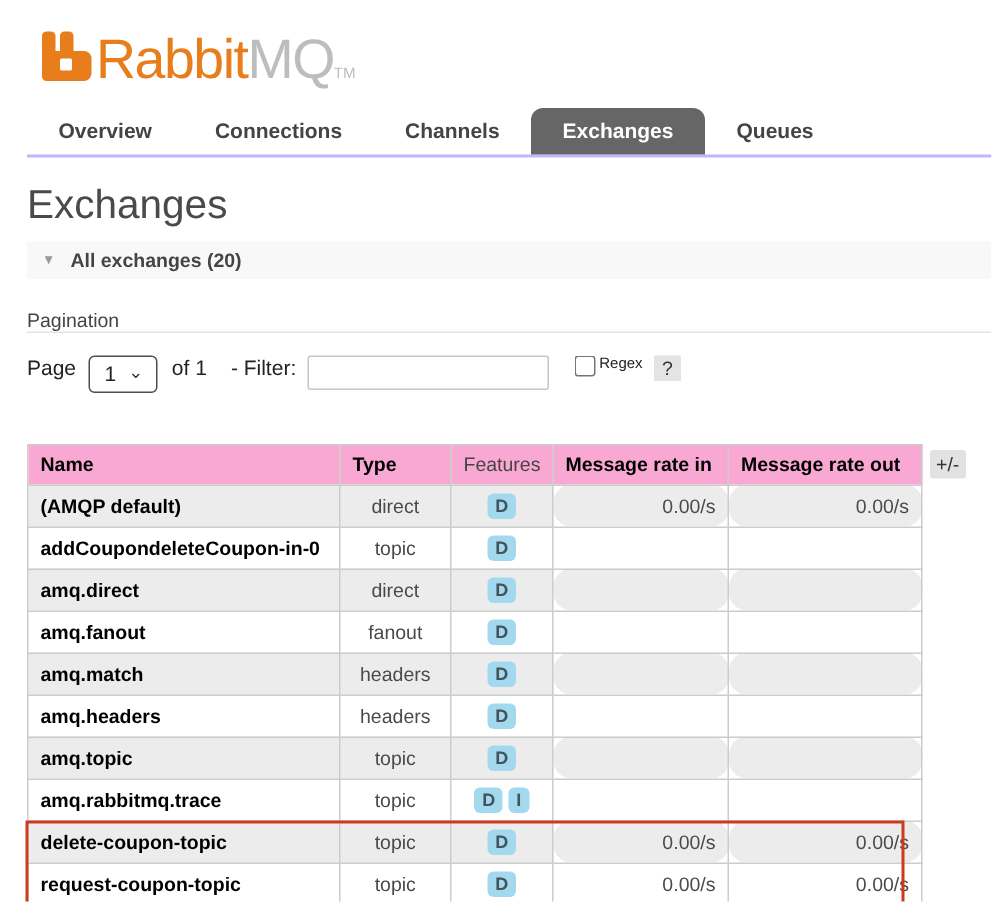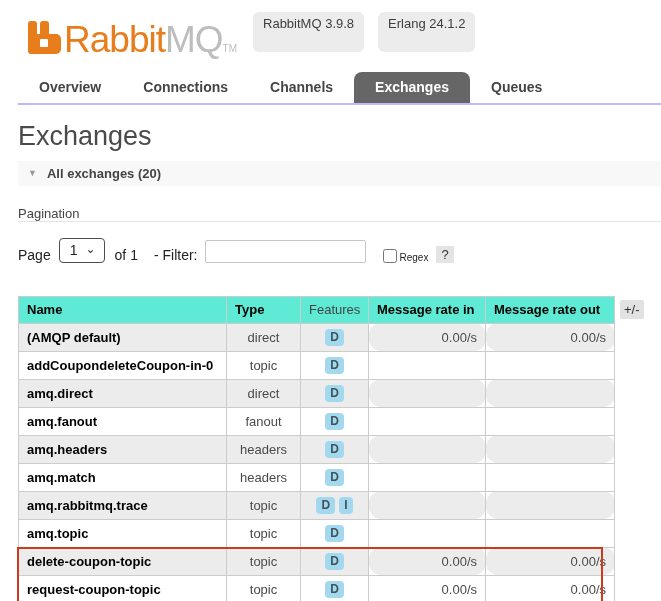"RabbitMQTM" .hdr { align-items: none -> flex-end }
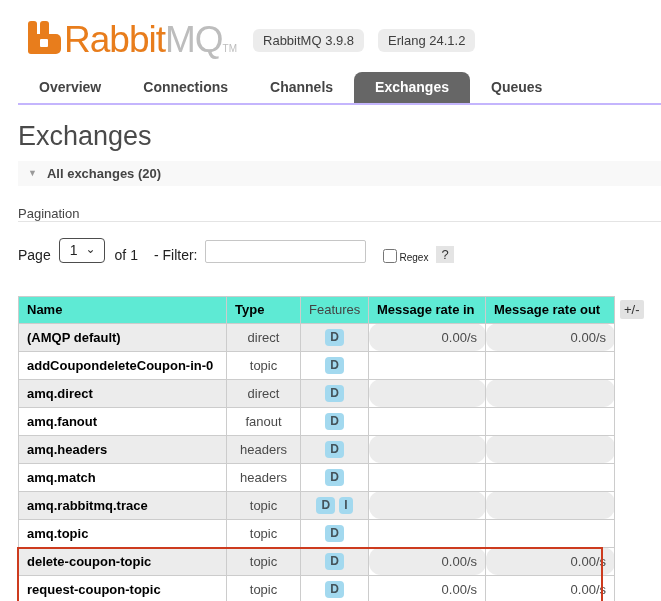"RabbitMQ 3.9.8" div.ver-badges { html: <div> <span>RabbitMQ 3.9.8</span> <span>Erlang 24.1.2</span> </div> -> none }
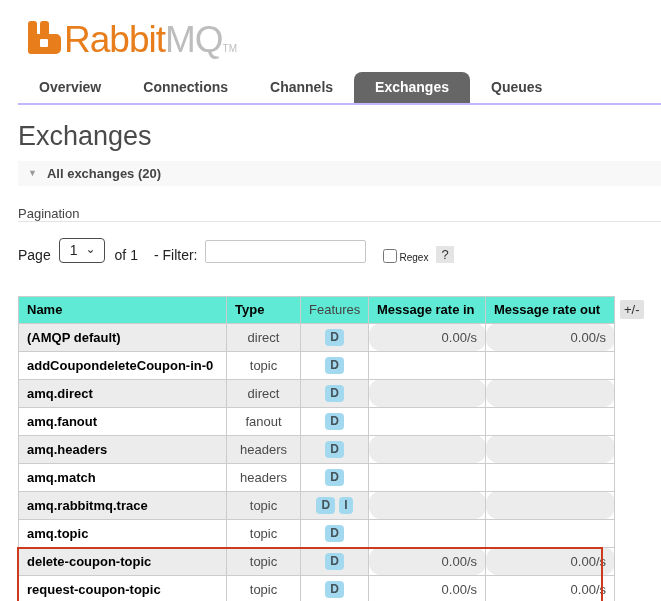"Page" .controls { align-items: flex-end -> flex-start }
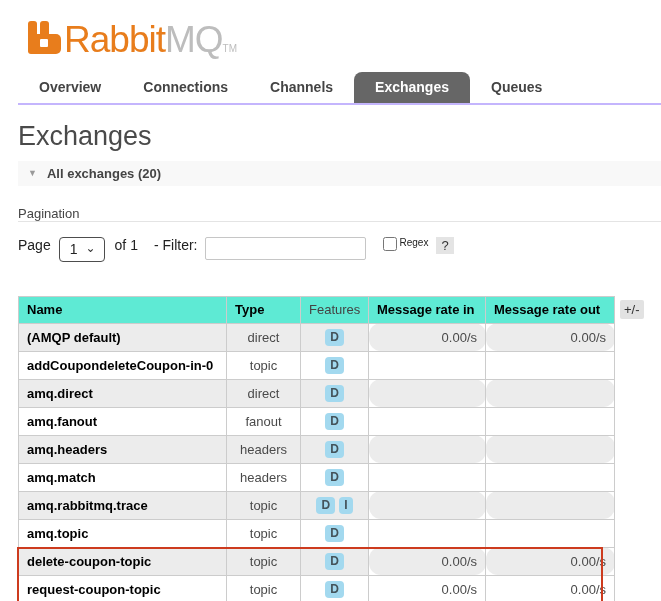"Name" thead th { background: #5eead4 -> #f9a8d4 }
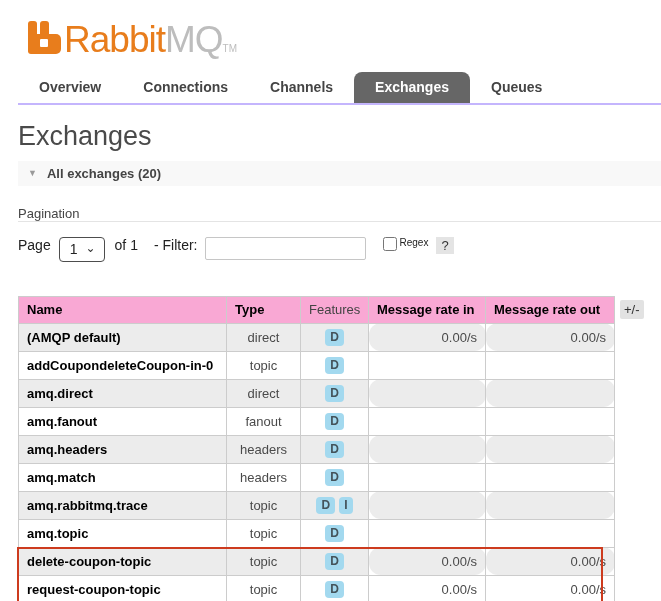"amq.headers" tr { order: before "amq.match" -> after "amq.match" }
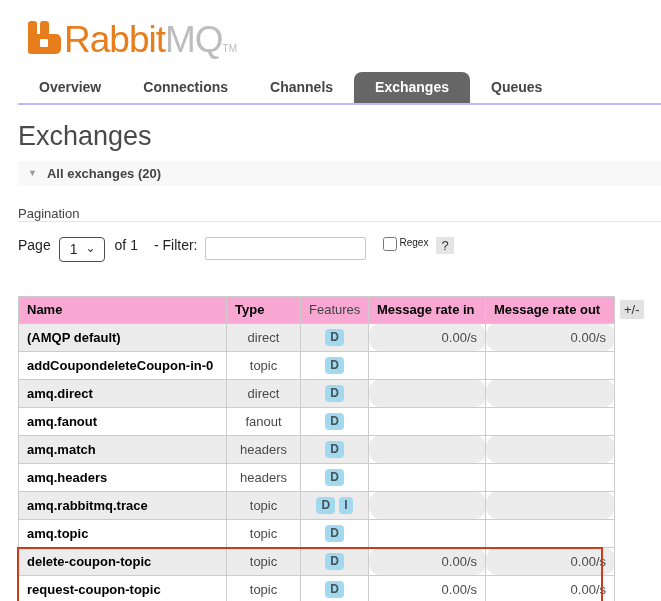"amq.rabbitmq.trace" tr { order: before "amq.topic" -> after "amq.topic" }
